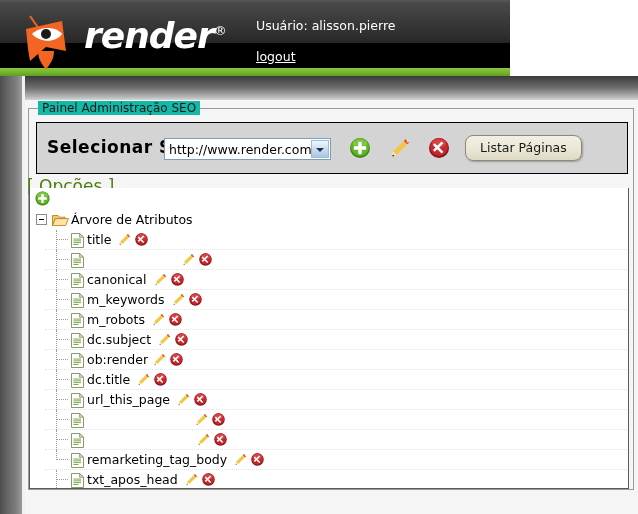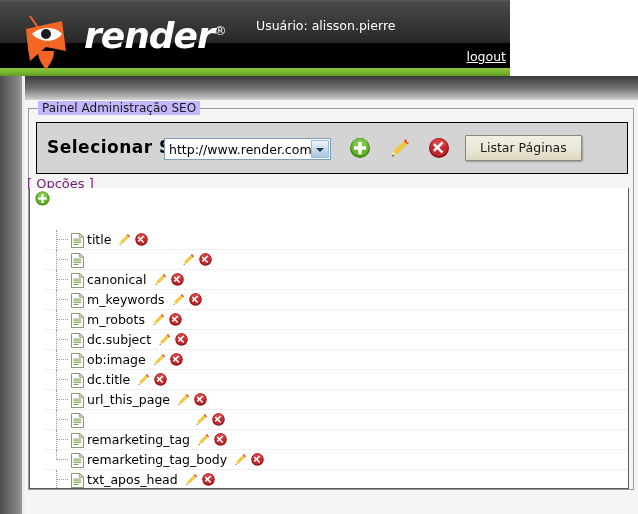"logout" .logout-wrap { text-align: right -> left }
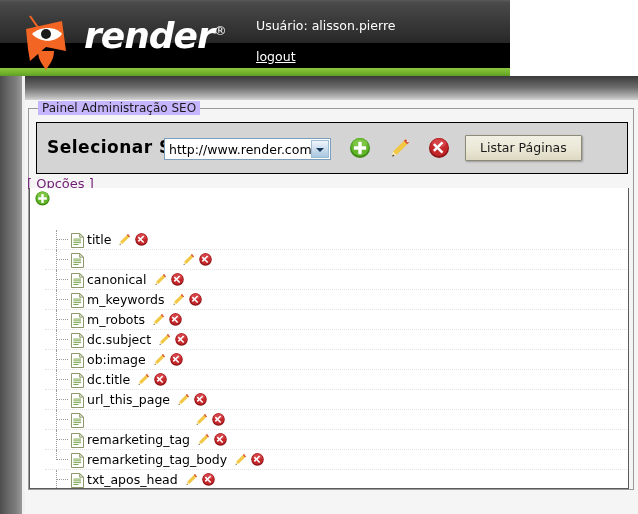"Painel Administração SEO" .legend { background: #c4b5fd -> #14b8a6 }
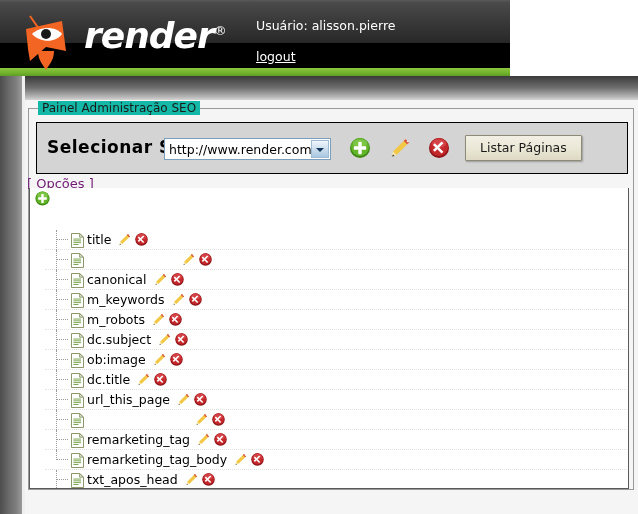"Listar Páginas" .btn-listar { border-radius: 1px -> 8px }
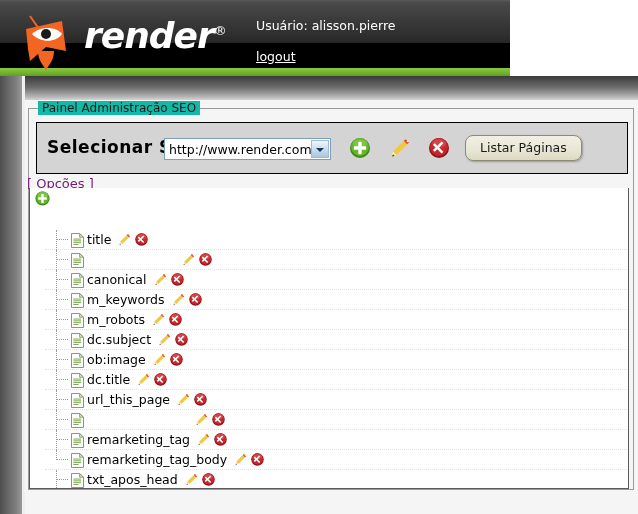"[ Opções ]" .opcoes { color: #701a75 -> #4d7c0f; font-size: 13px -> 17px }
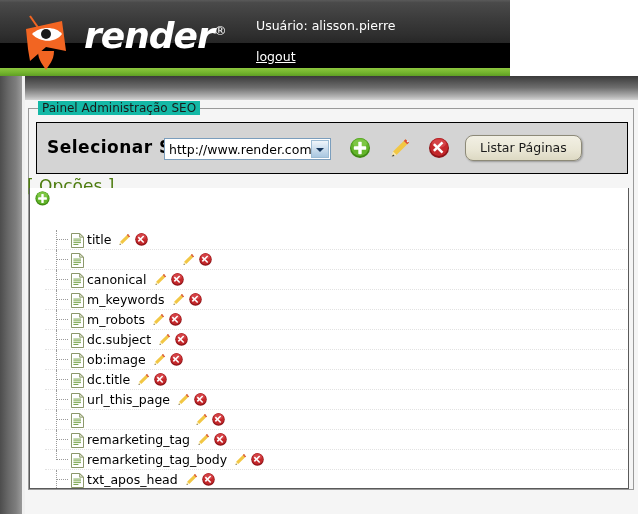"Árvore de Atributos" div.tree-root { html: none -> <div> <div></div> <div> <svg> <path></path> <path></path> </svg> </div> <div>Árvore de Atributos</div> </div> }
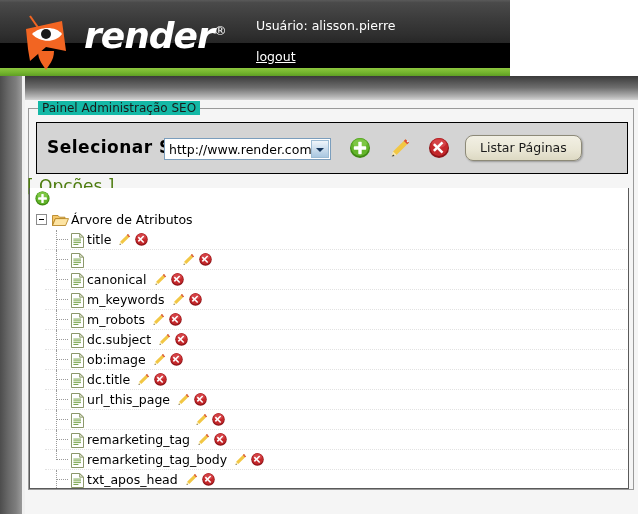"ob:image" div.row-label { text: ob:image -> ob:render }
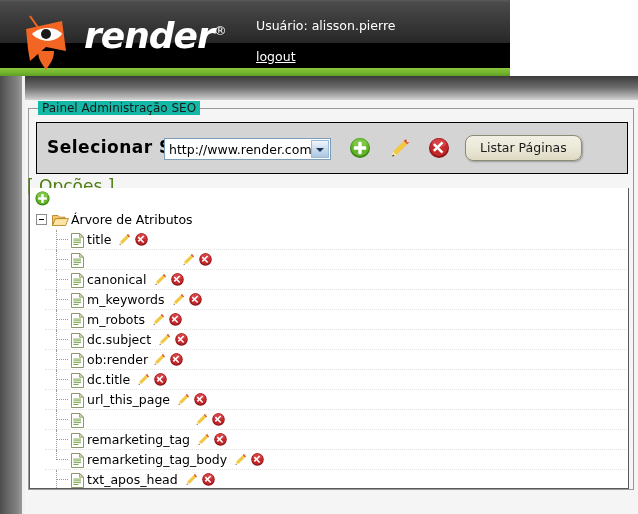"remarketing_tag" div.row-label { html: <div>remarketing_tag</div> -> none }
